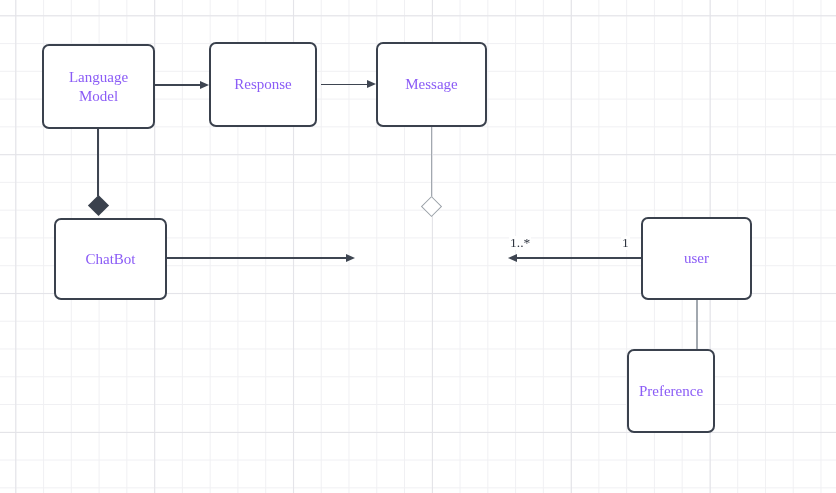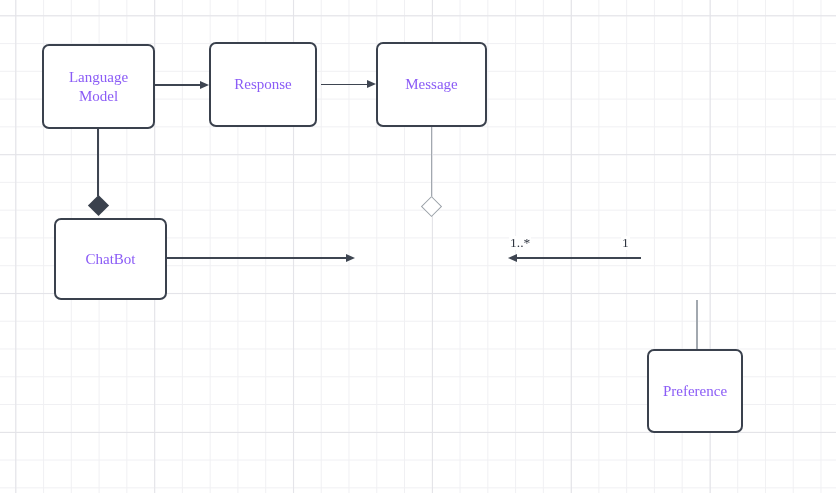"user" div.node { html: none -> <div> <span>user</span> </div> }
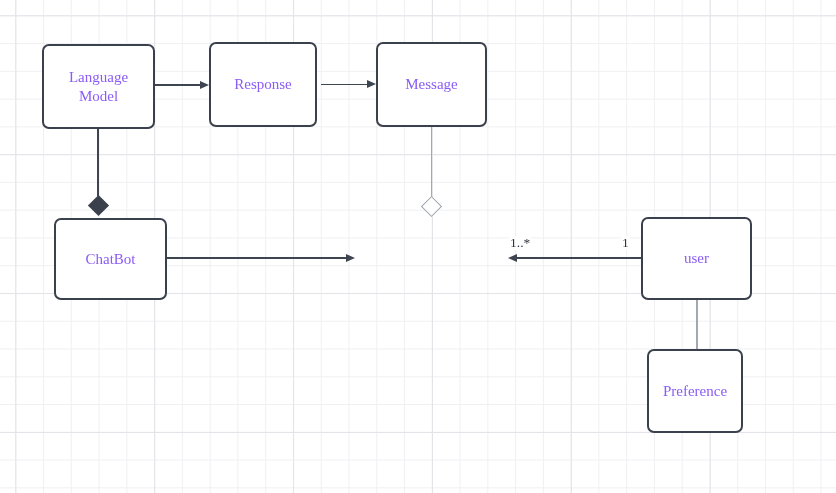"Preference" #n-pref { left: 647px -> 627px; width: 96px -> 88px }
